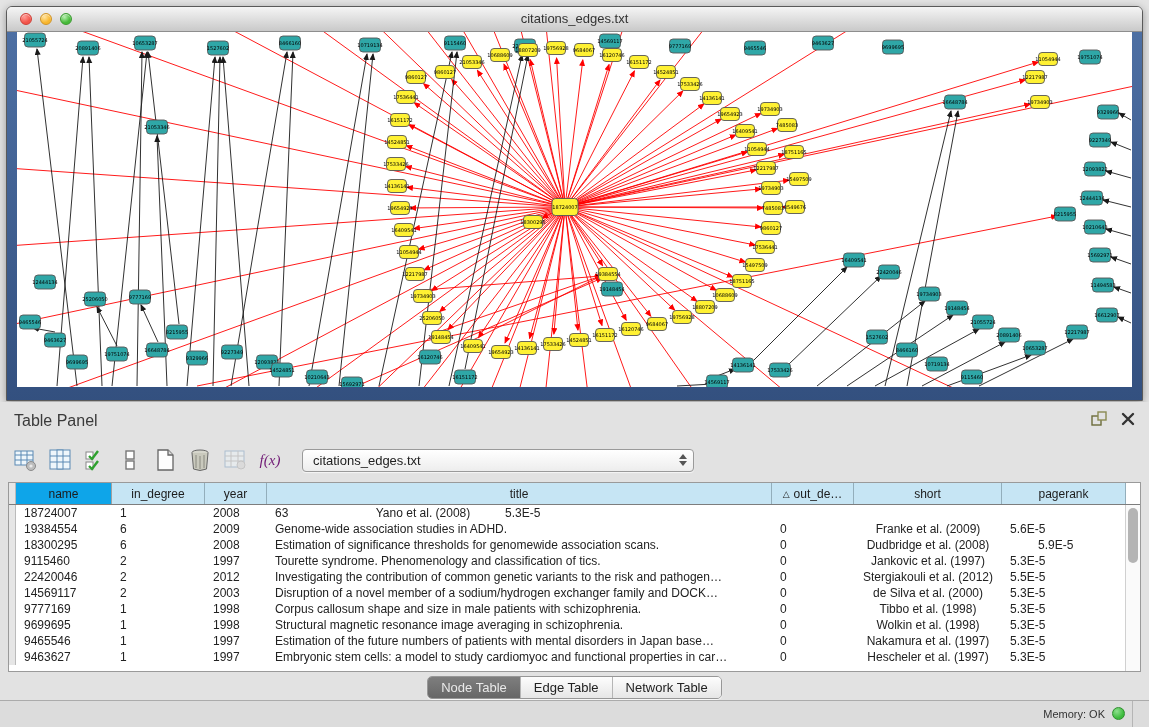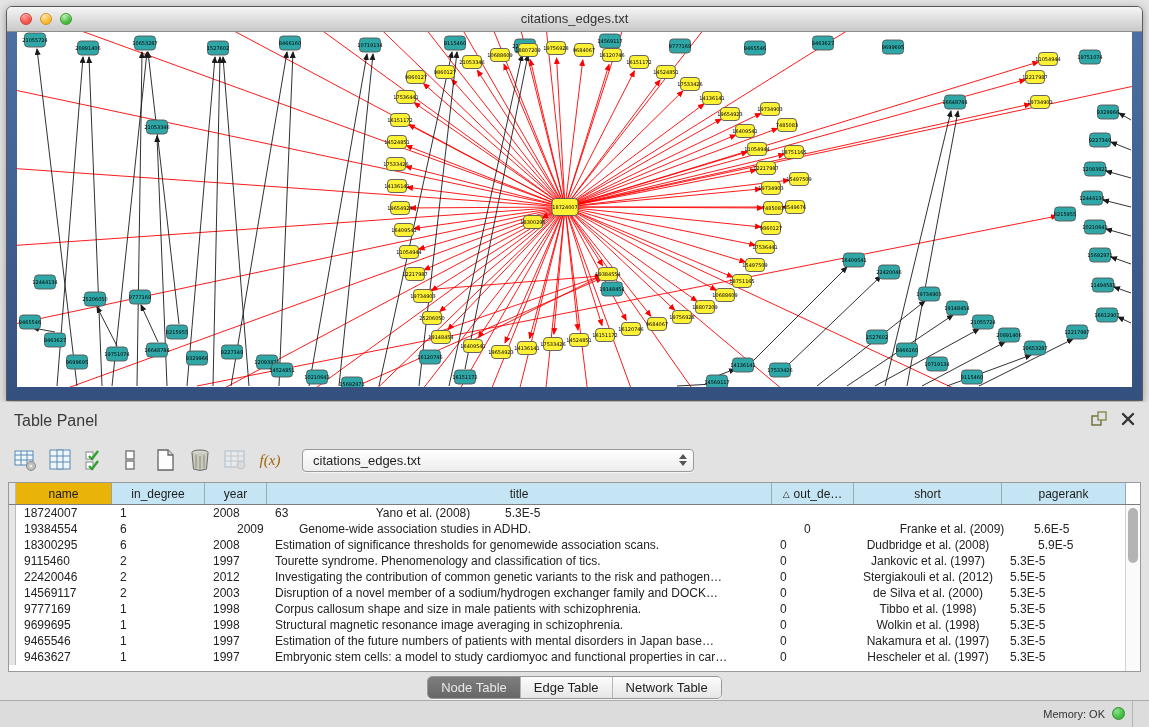"f(x)" .fx { color: #a16207 -> #701a75 }
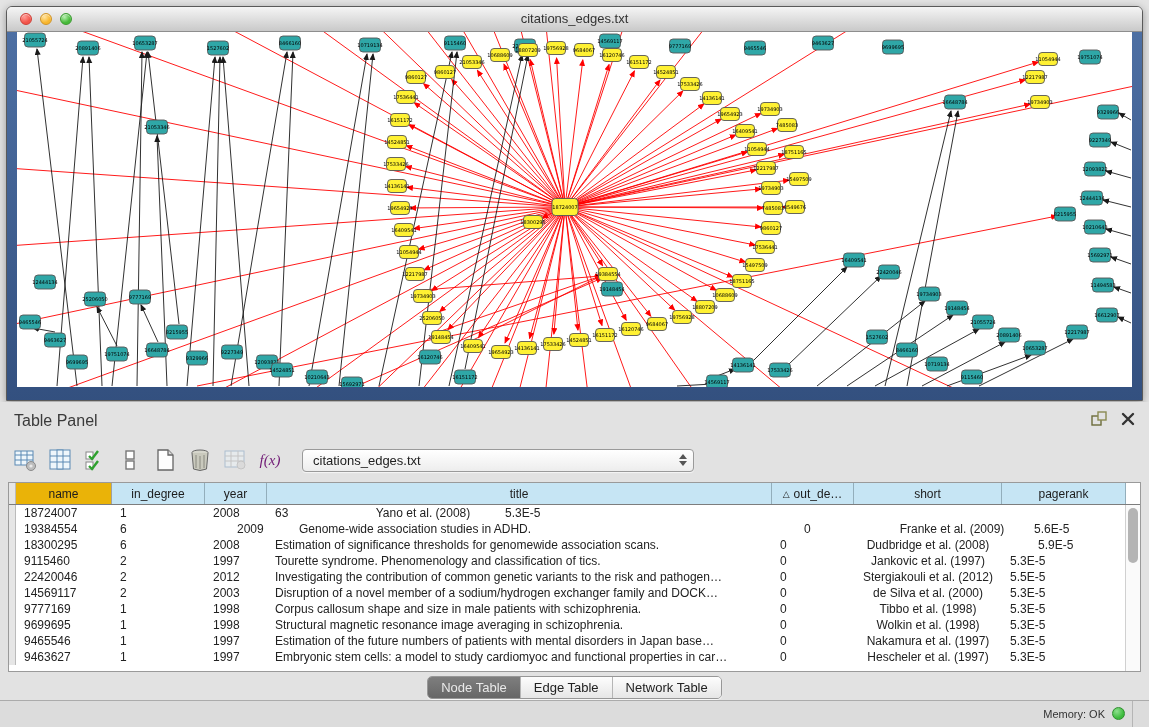"name" .th.sel { background: #eab308 -> #0ea5e9 }
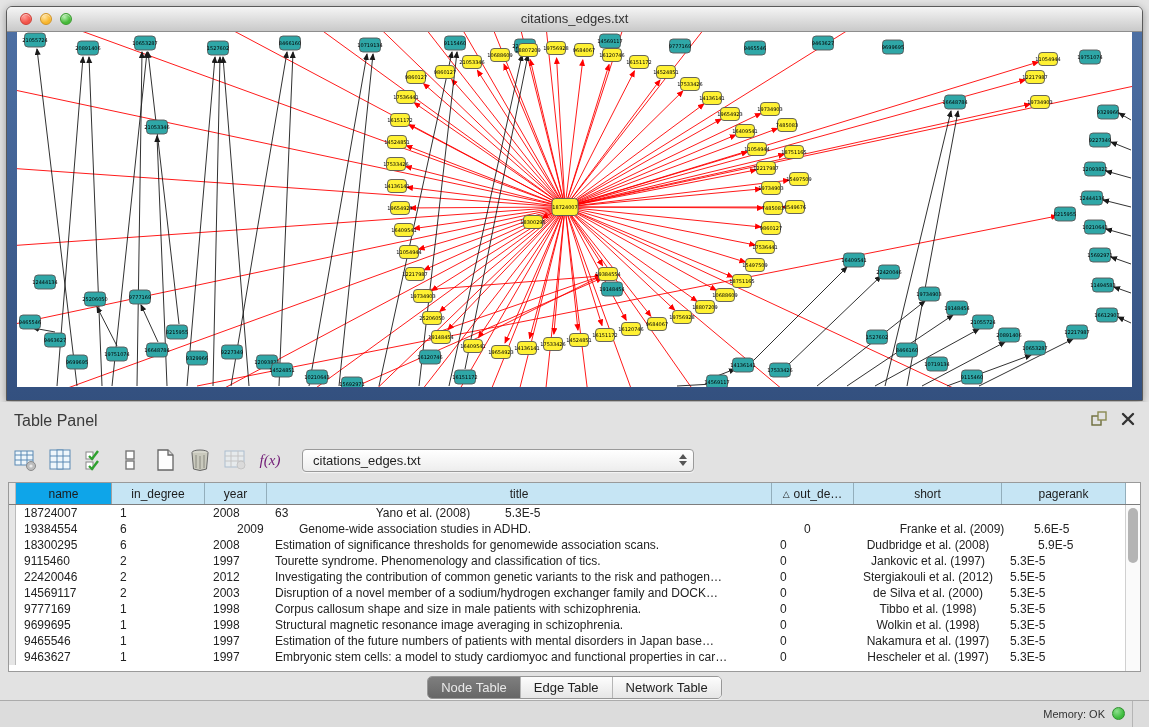"2009" div.td { margin-left: 24px -> none }
